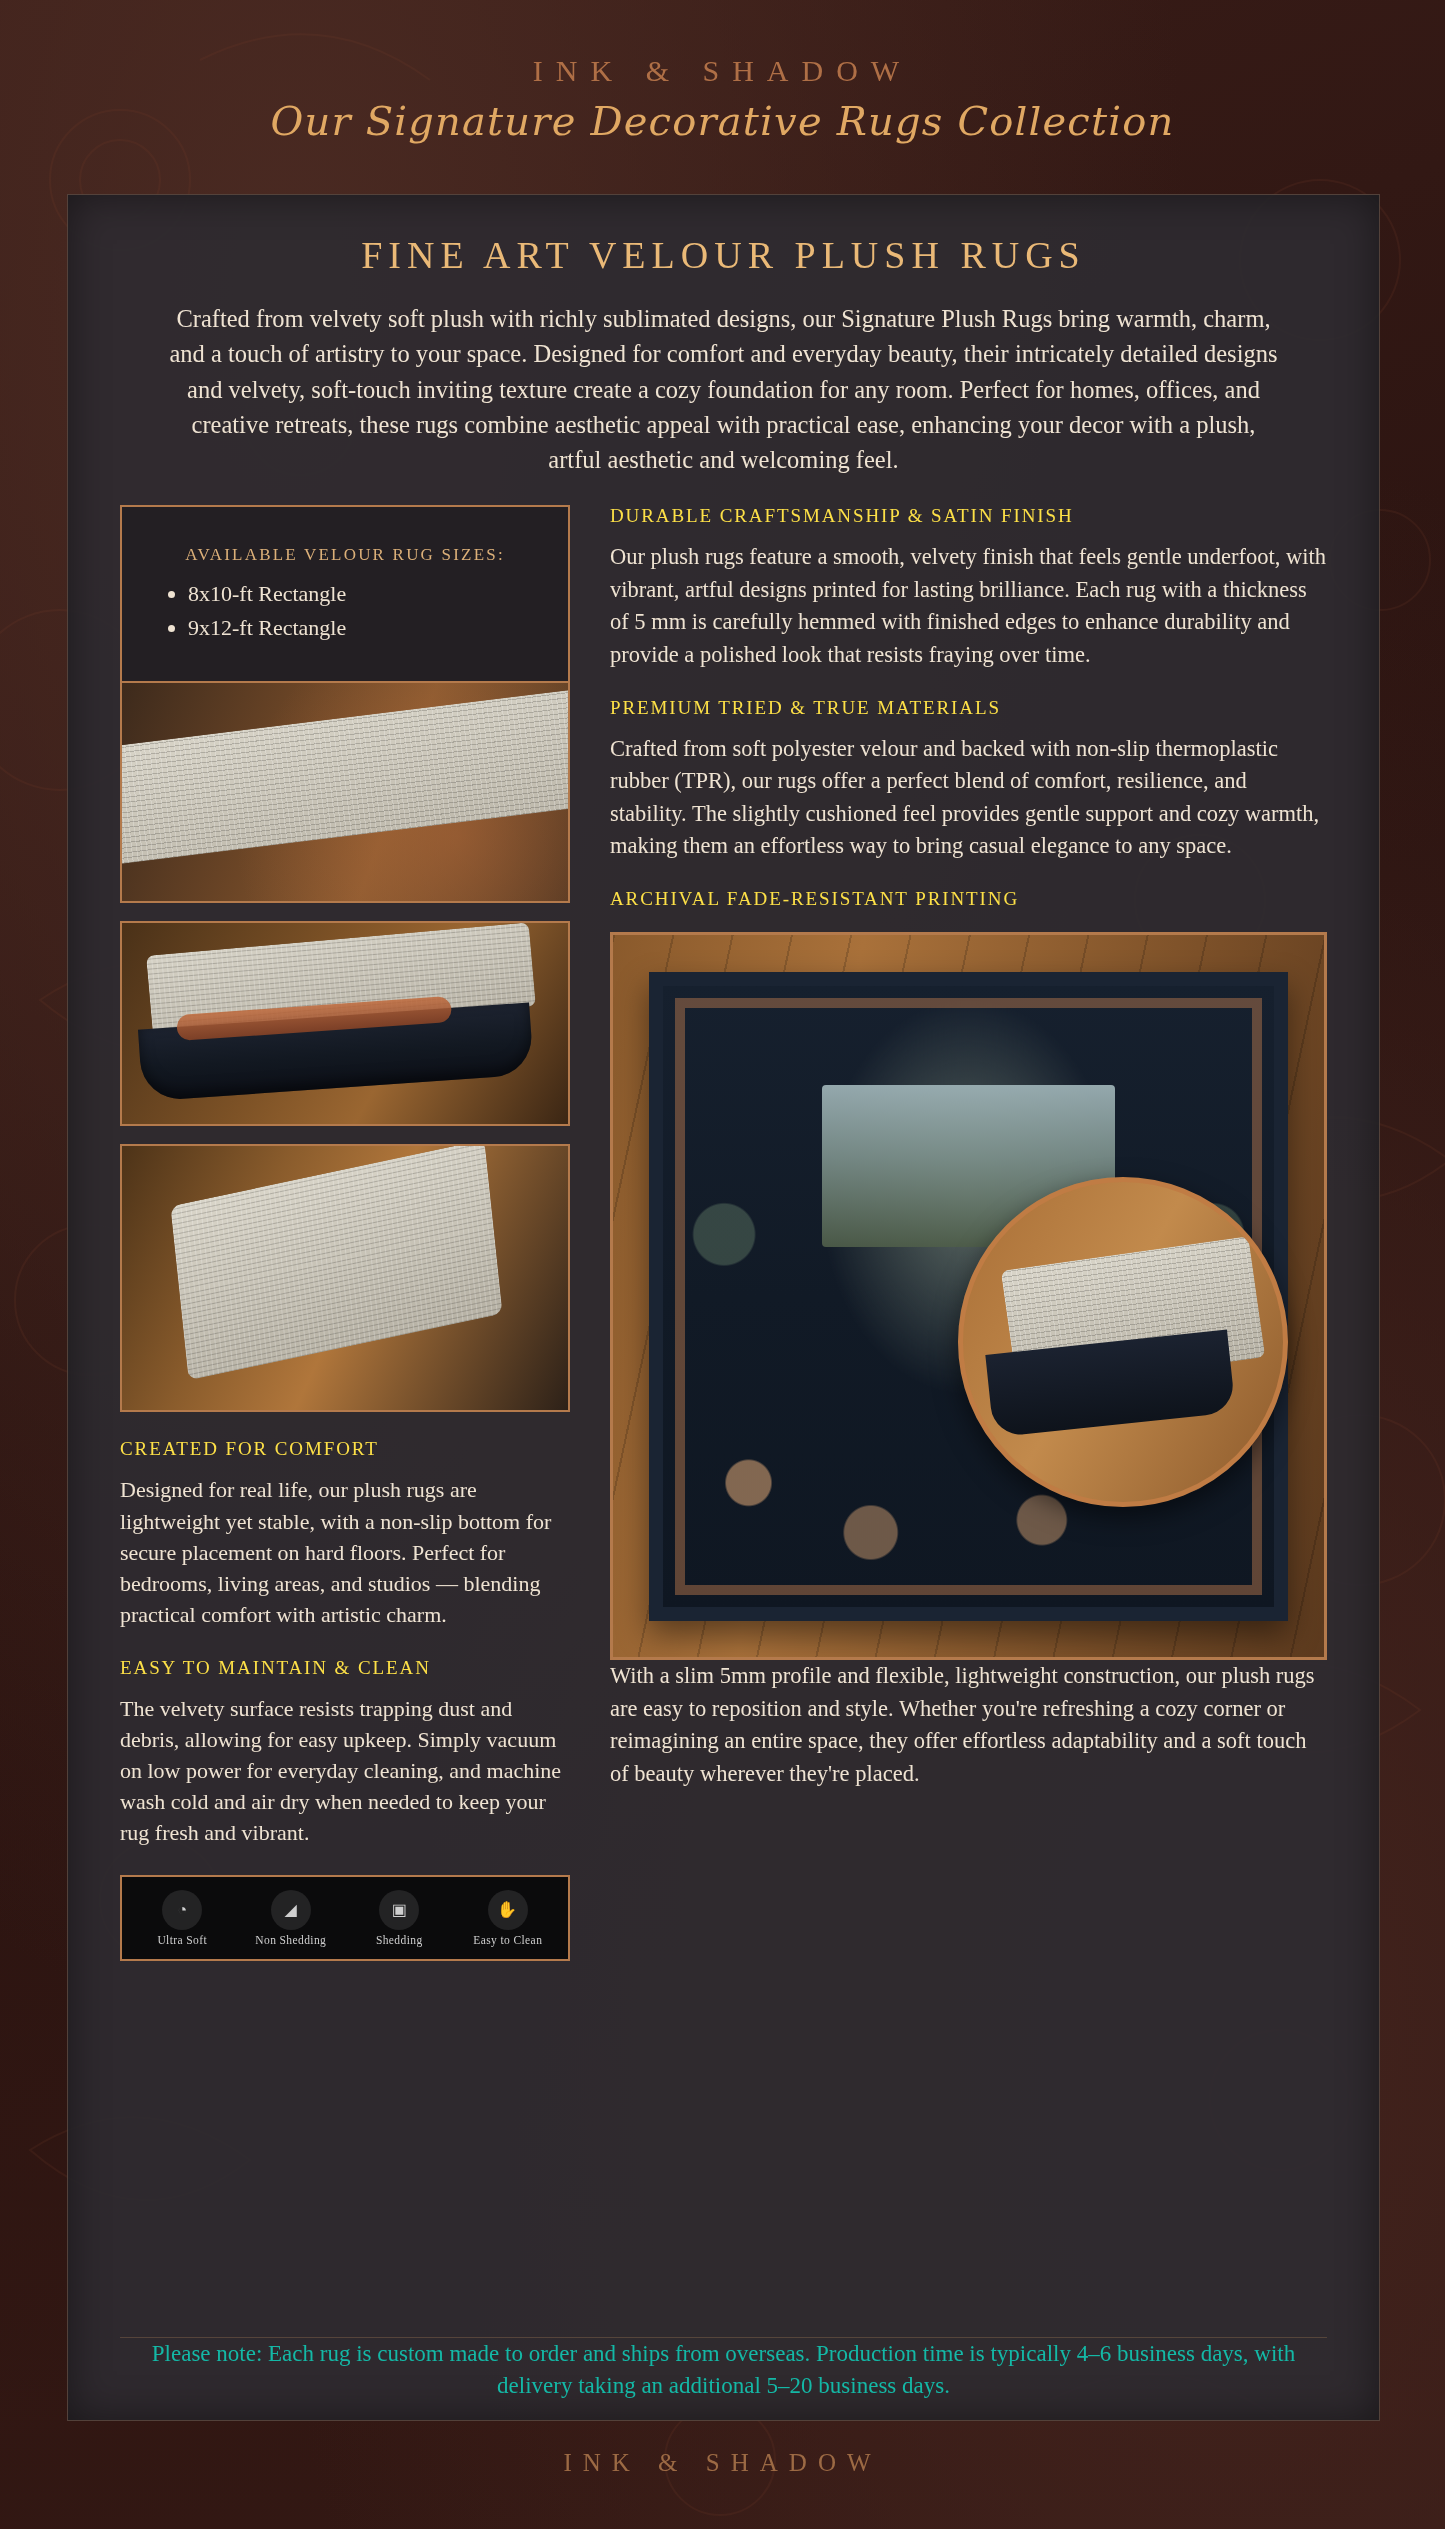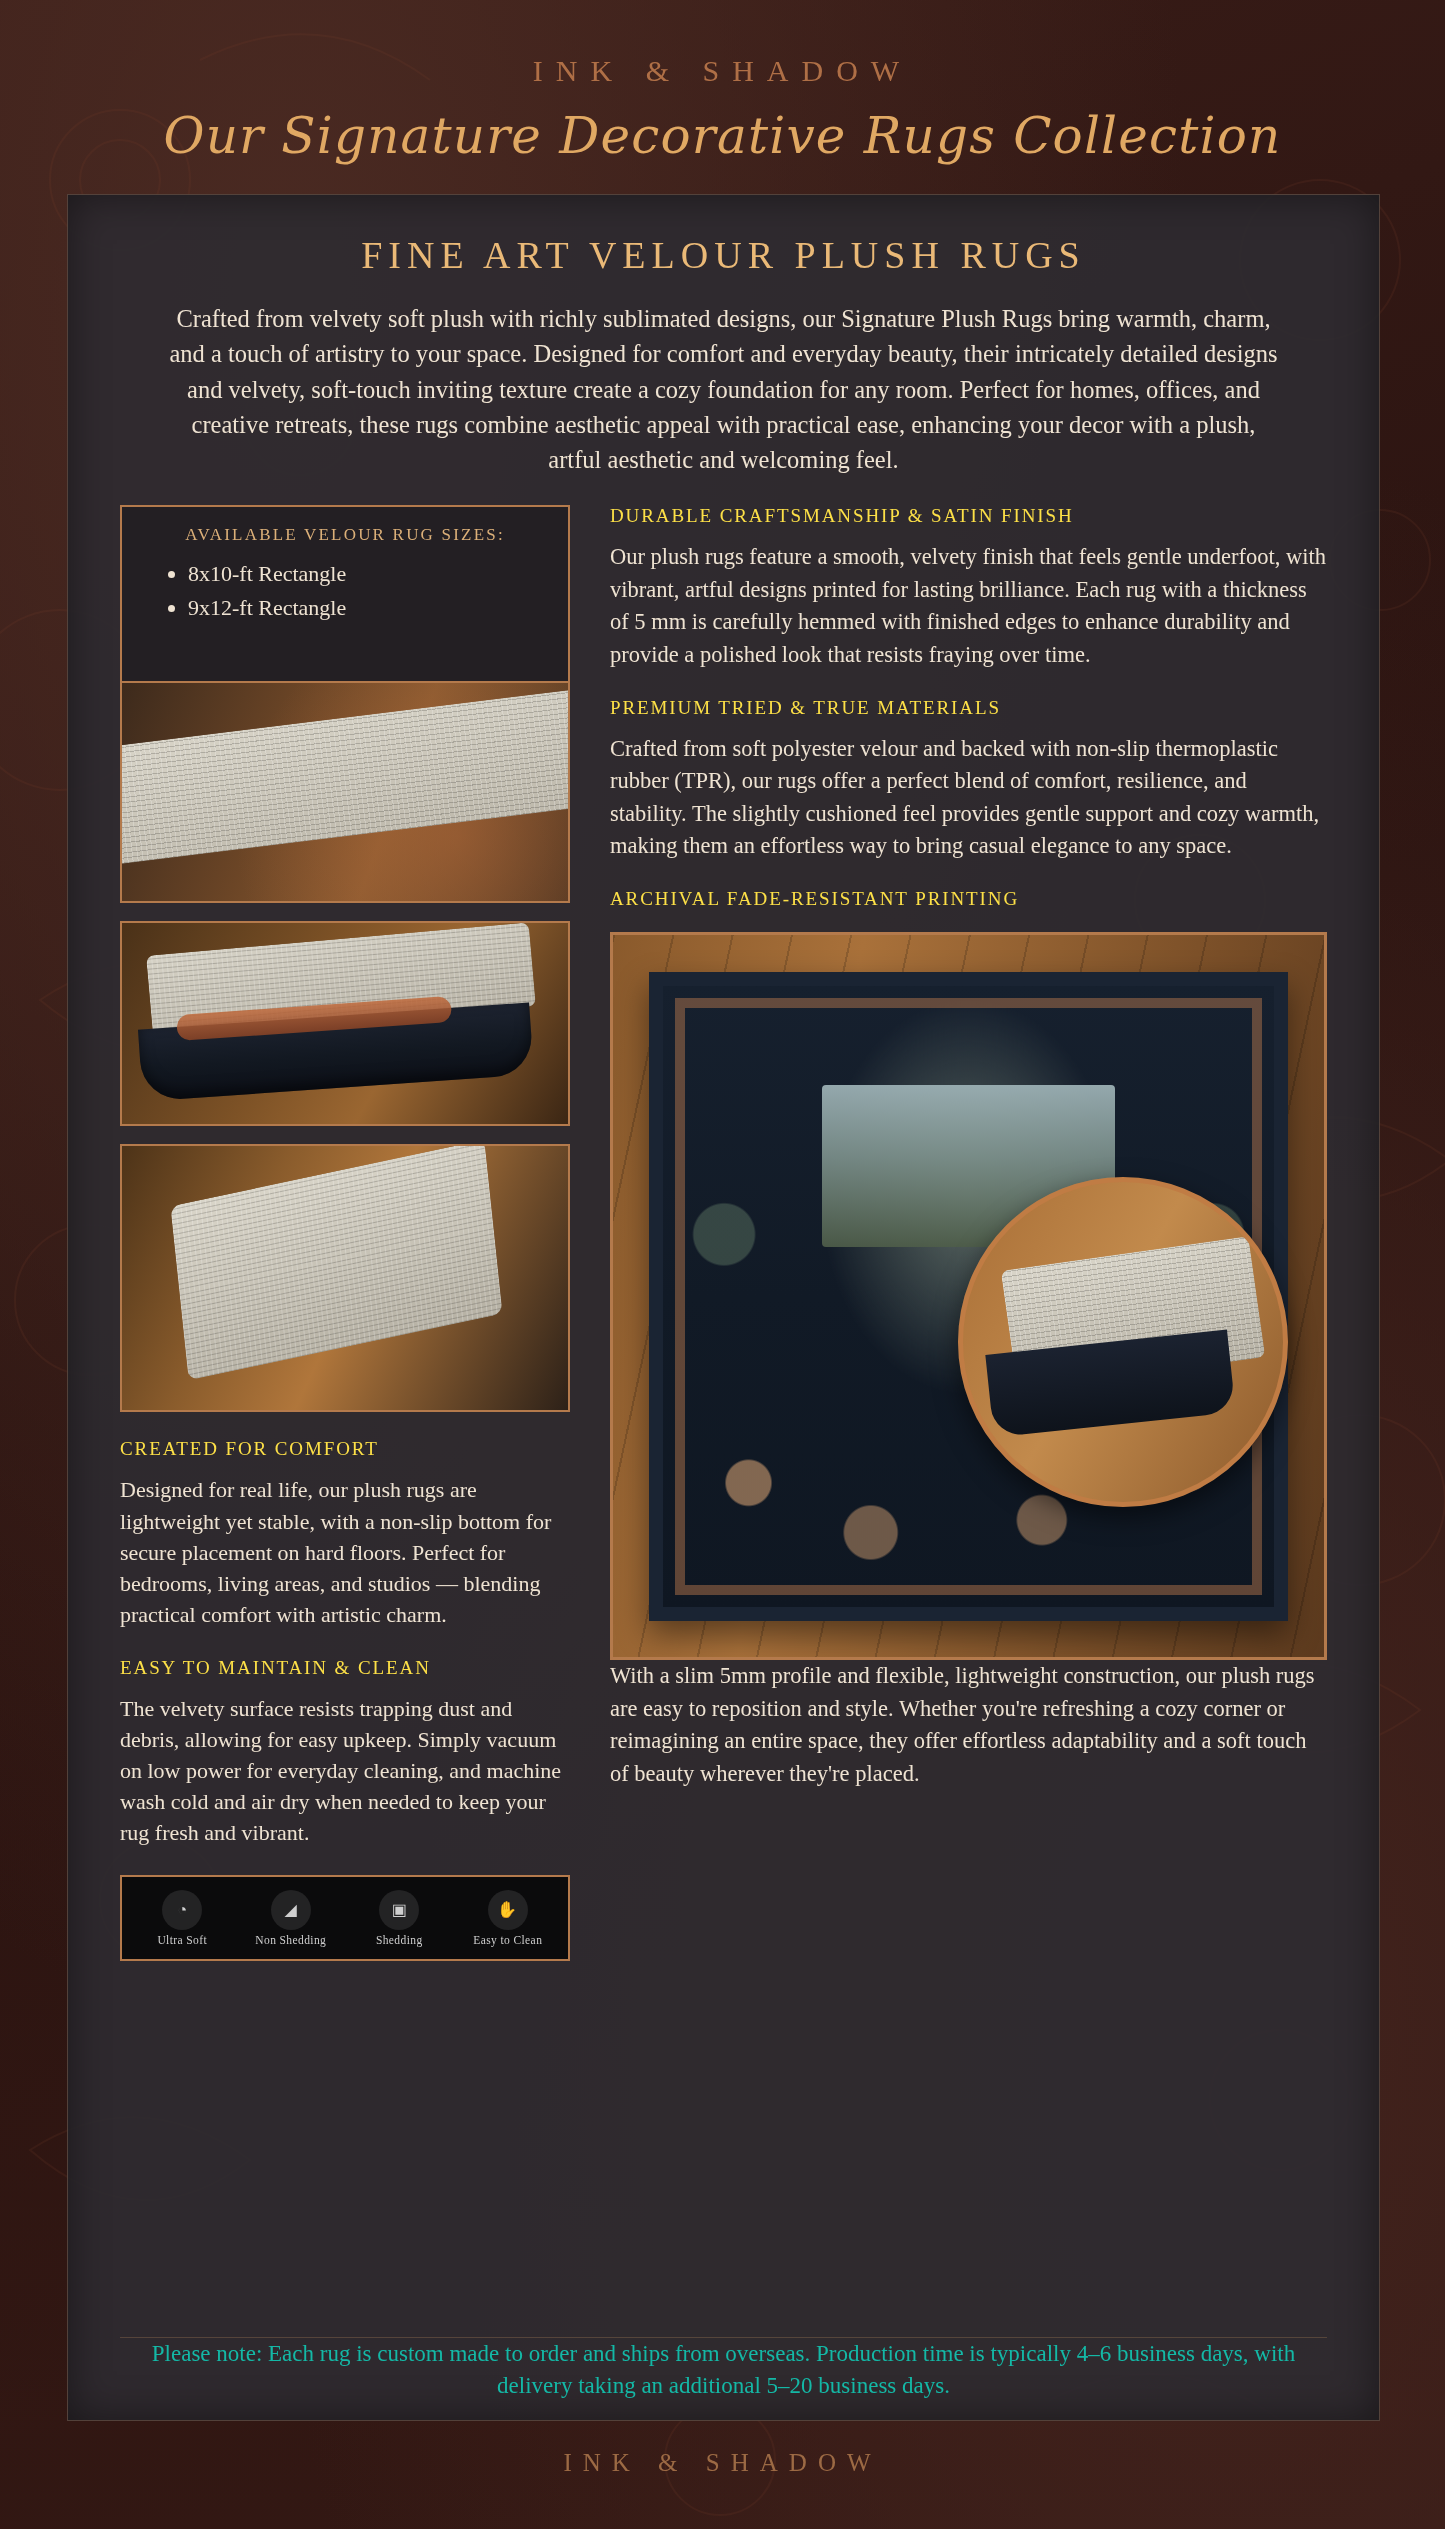"Our Signature Decorative Rugs Collection" #headline-script { font-size: 50px -> 40px; margin-top: 19px -> 10px }
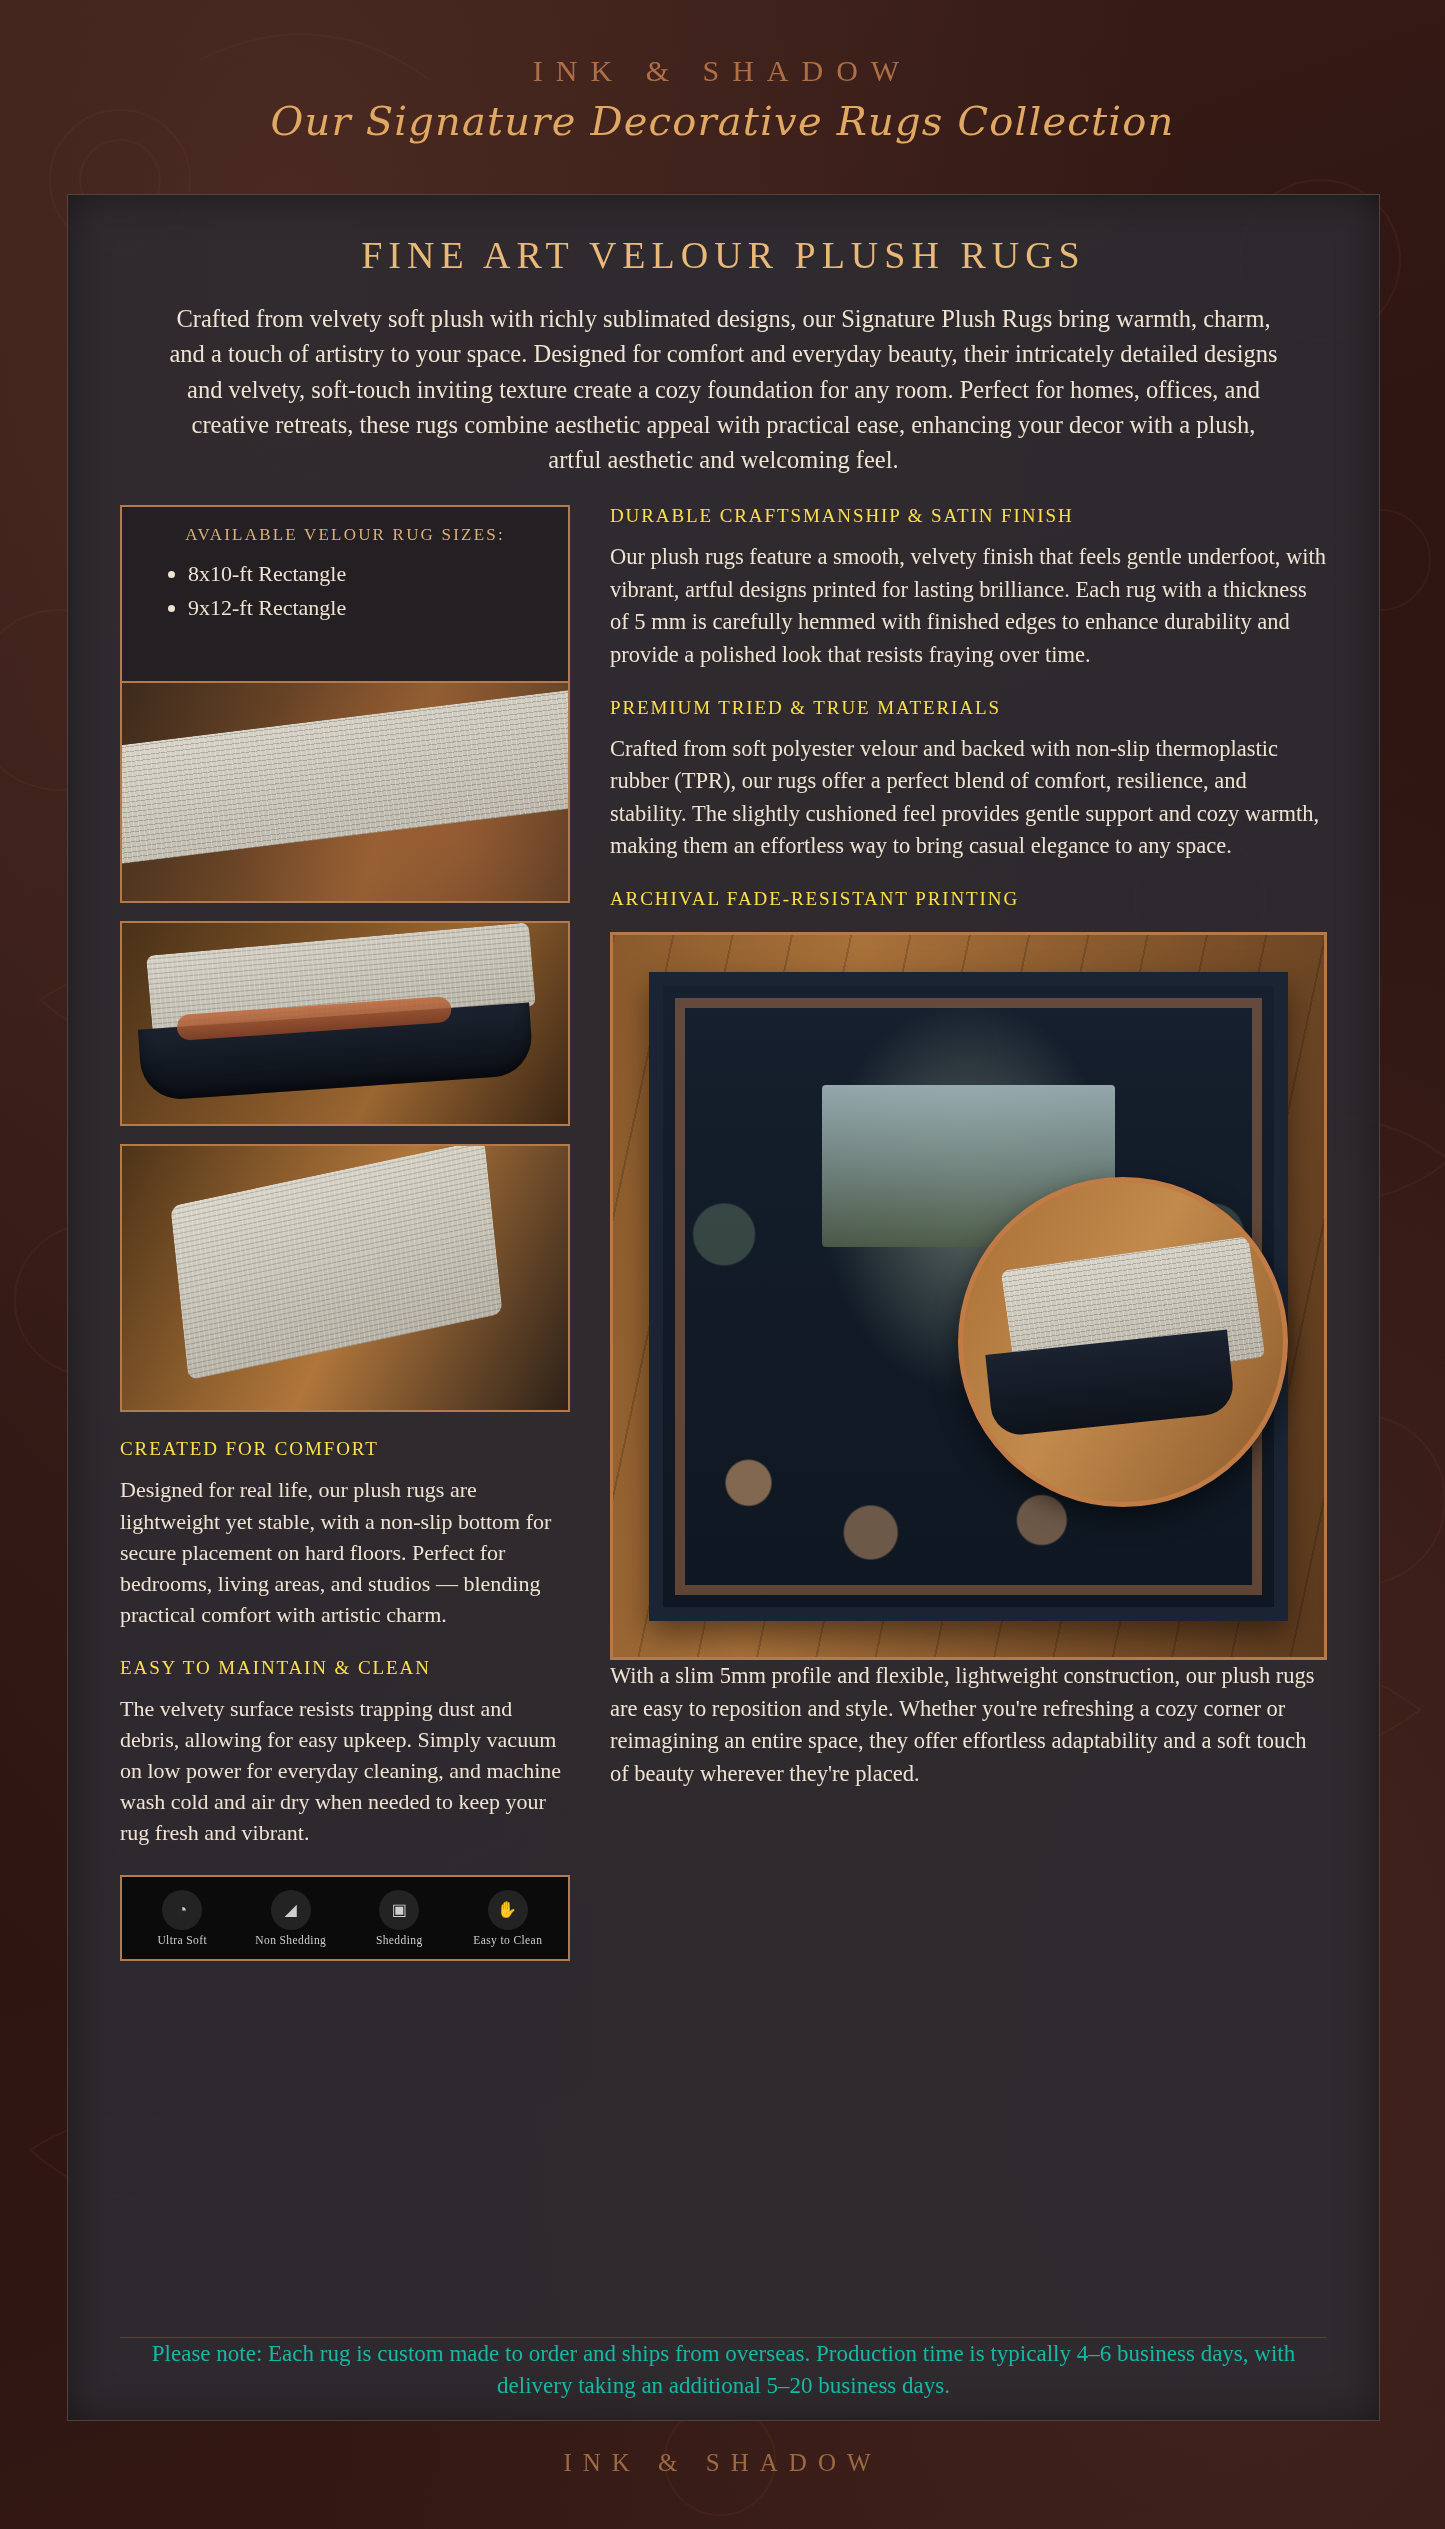"AVAILABLE VELOUR RUG SIZES:" .sizes-title { margin-top: none -> 20px }
